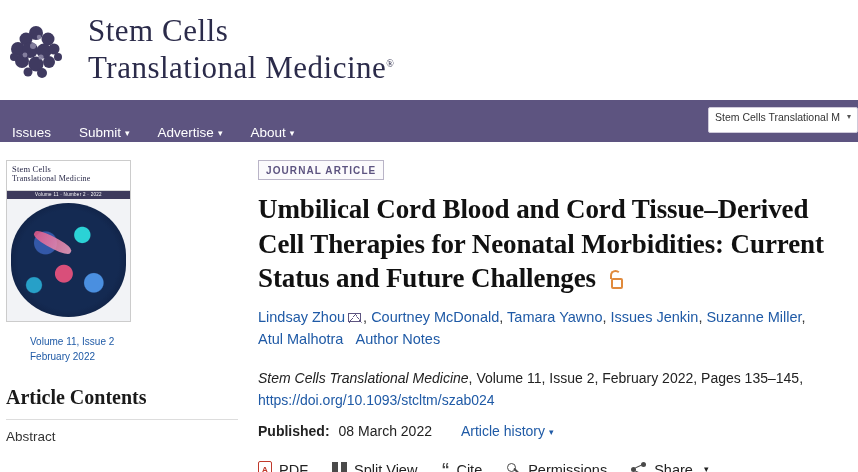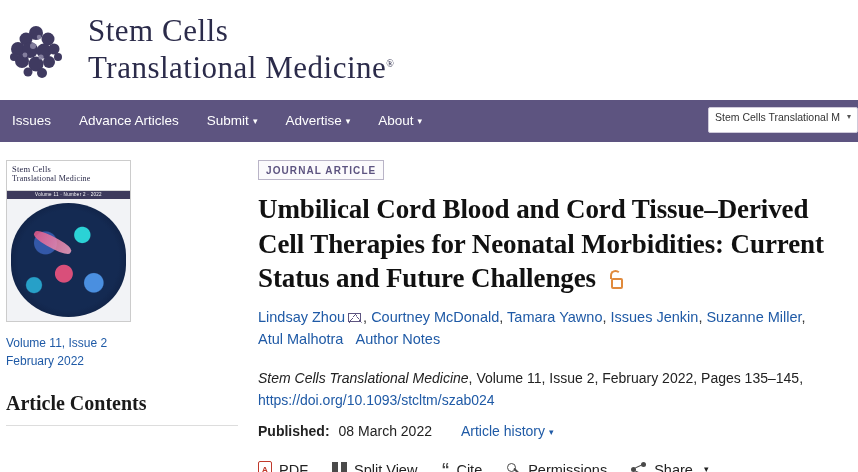"Issues" .nav-item { padding: 0 14px -> 12px 14px }
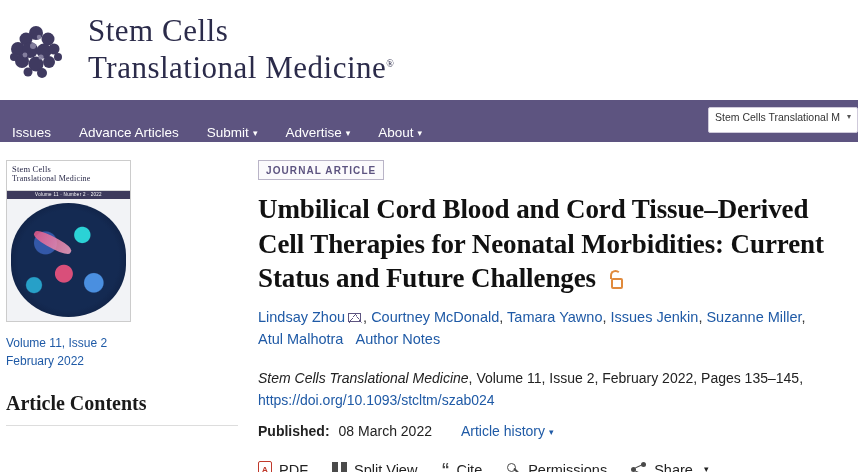"Advance Articles" div.nav-item { html: <div><span>Advance Articles</span></div> -> none }
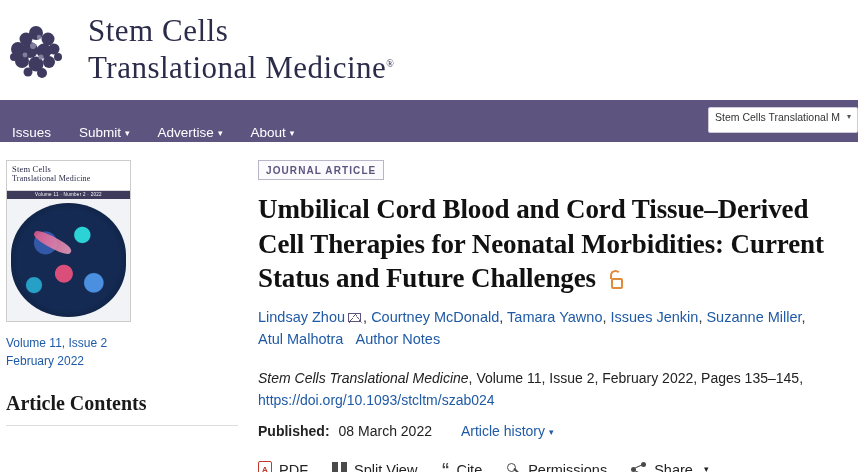"Volume 11, Issue 2" .vol-line { font-size: 12px -> 10px; margin-left: none -> 24px }
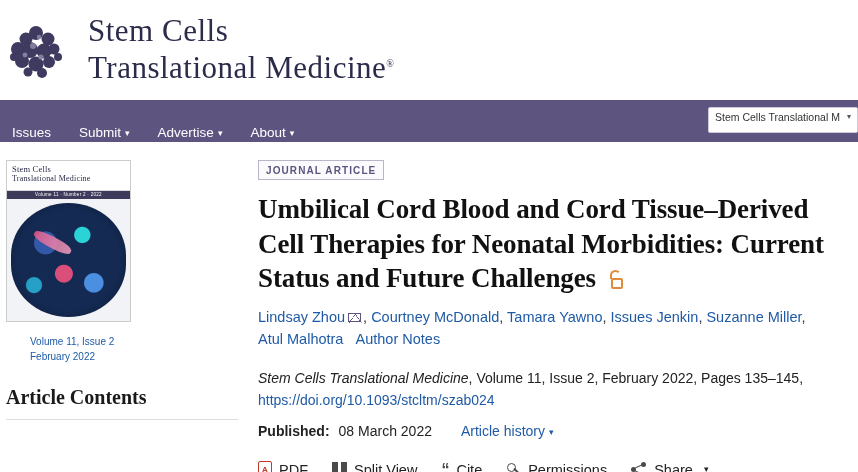"Abstract" div.ac-item { html: none -> <div>Abstract</div> }
